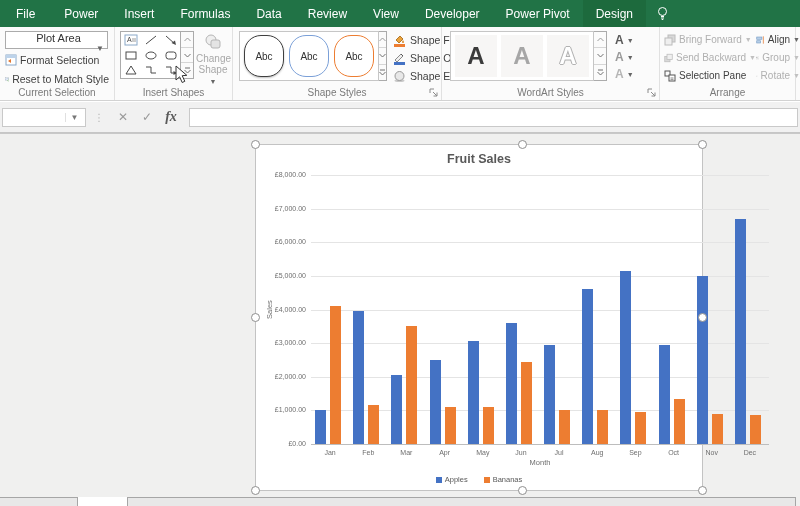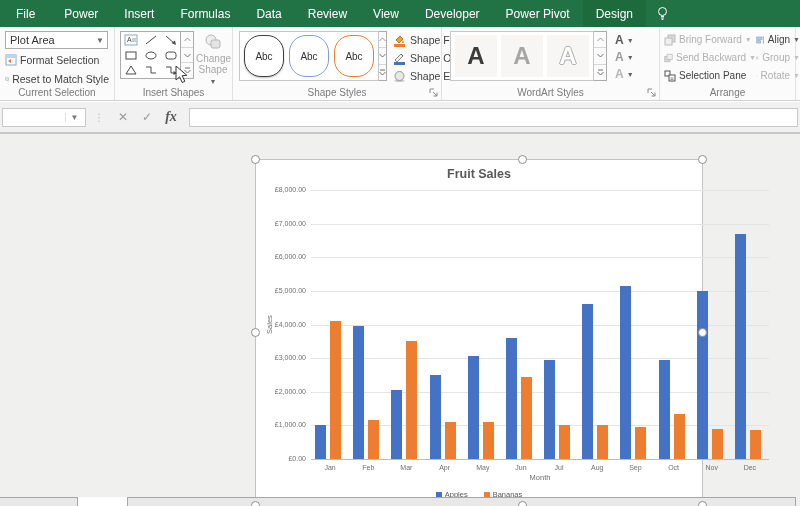"Plot Area" .sel-combo { flex-direction: none -> column }
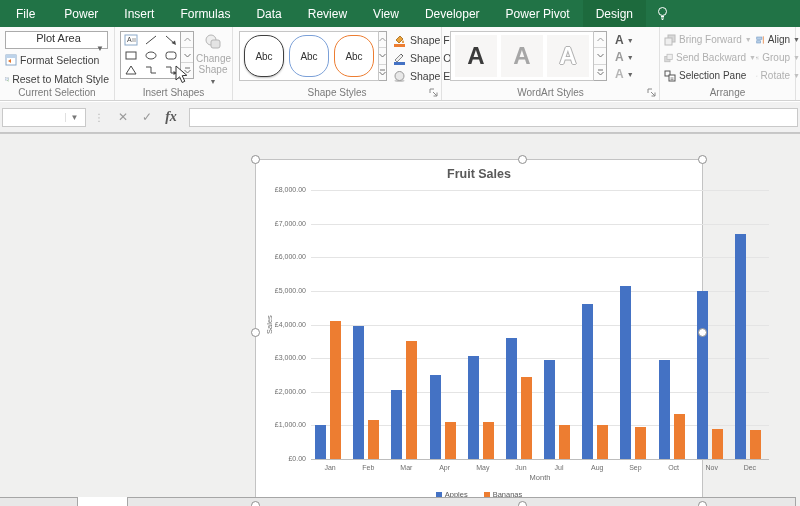"Fruit Sales" .chart { top: 25px -> 10px }
